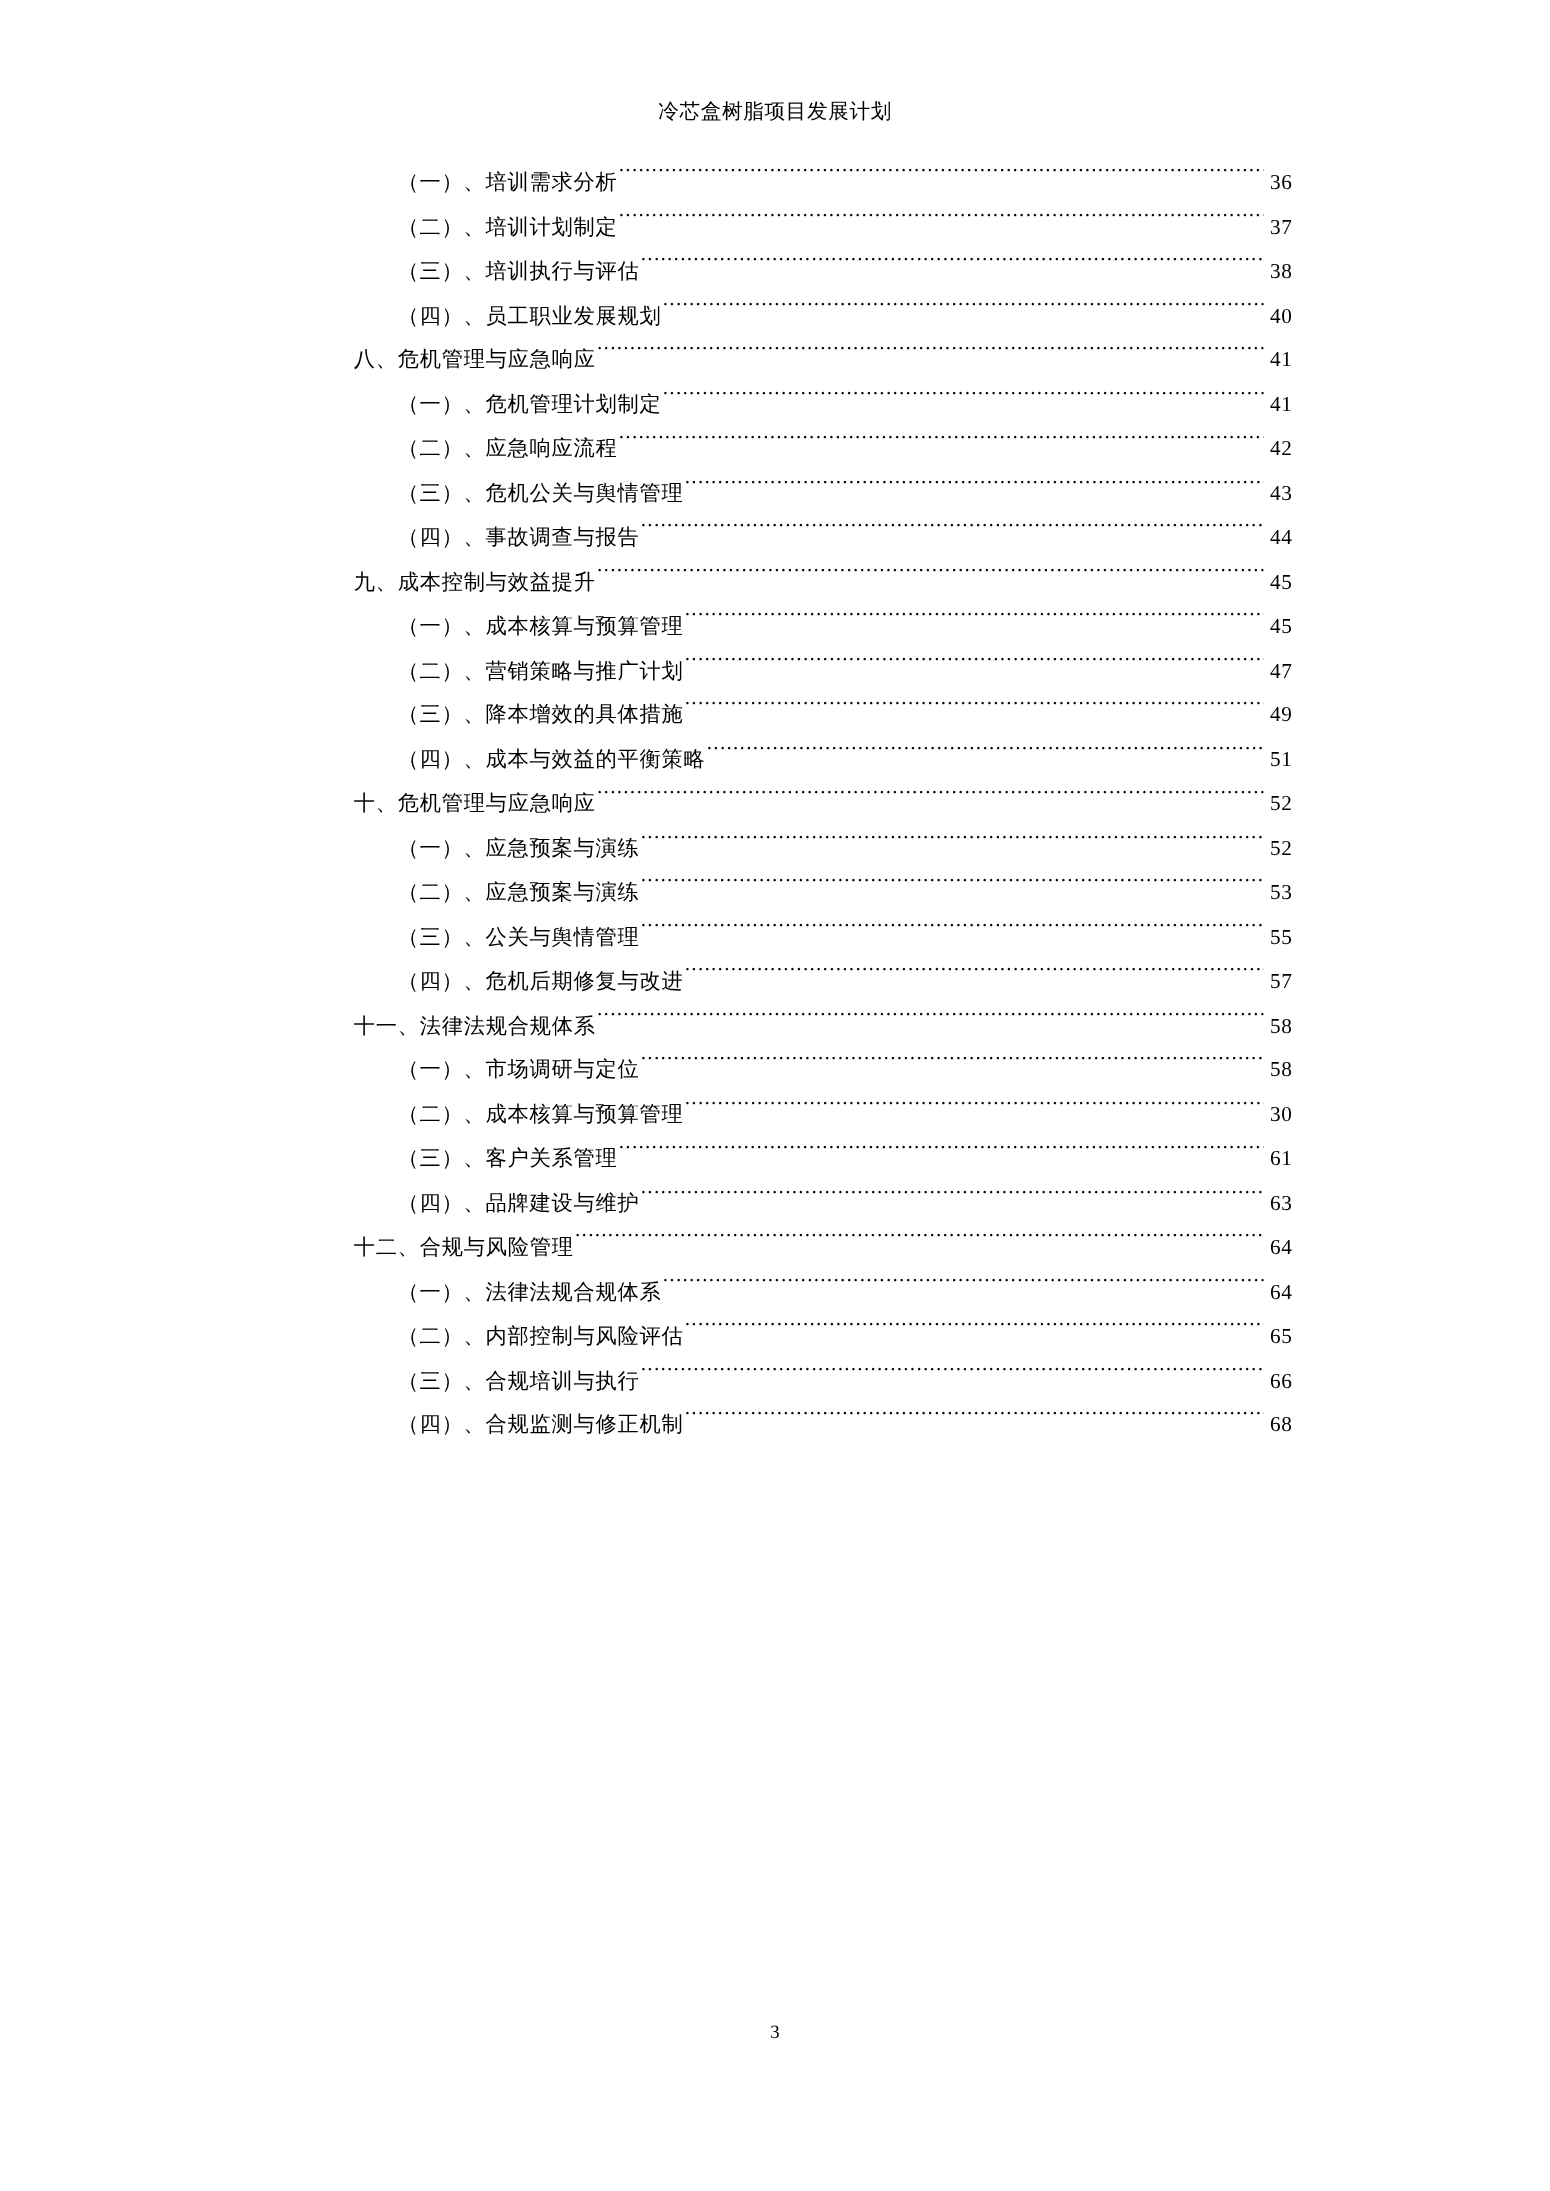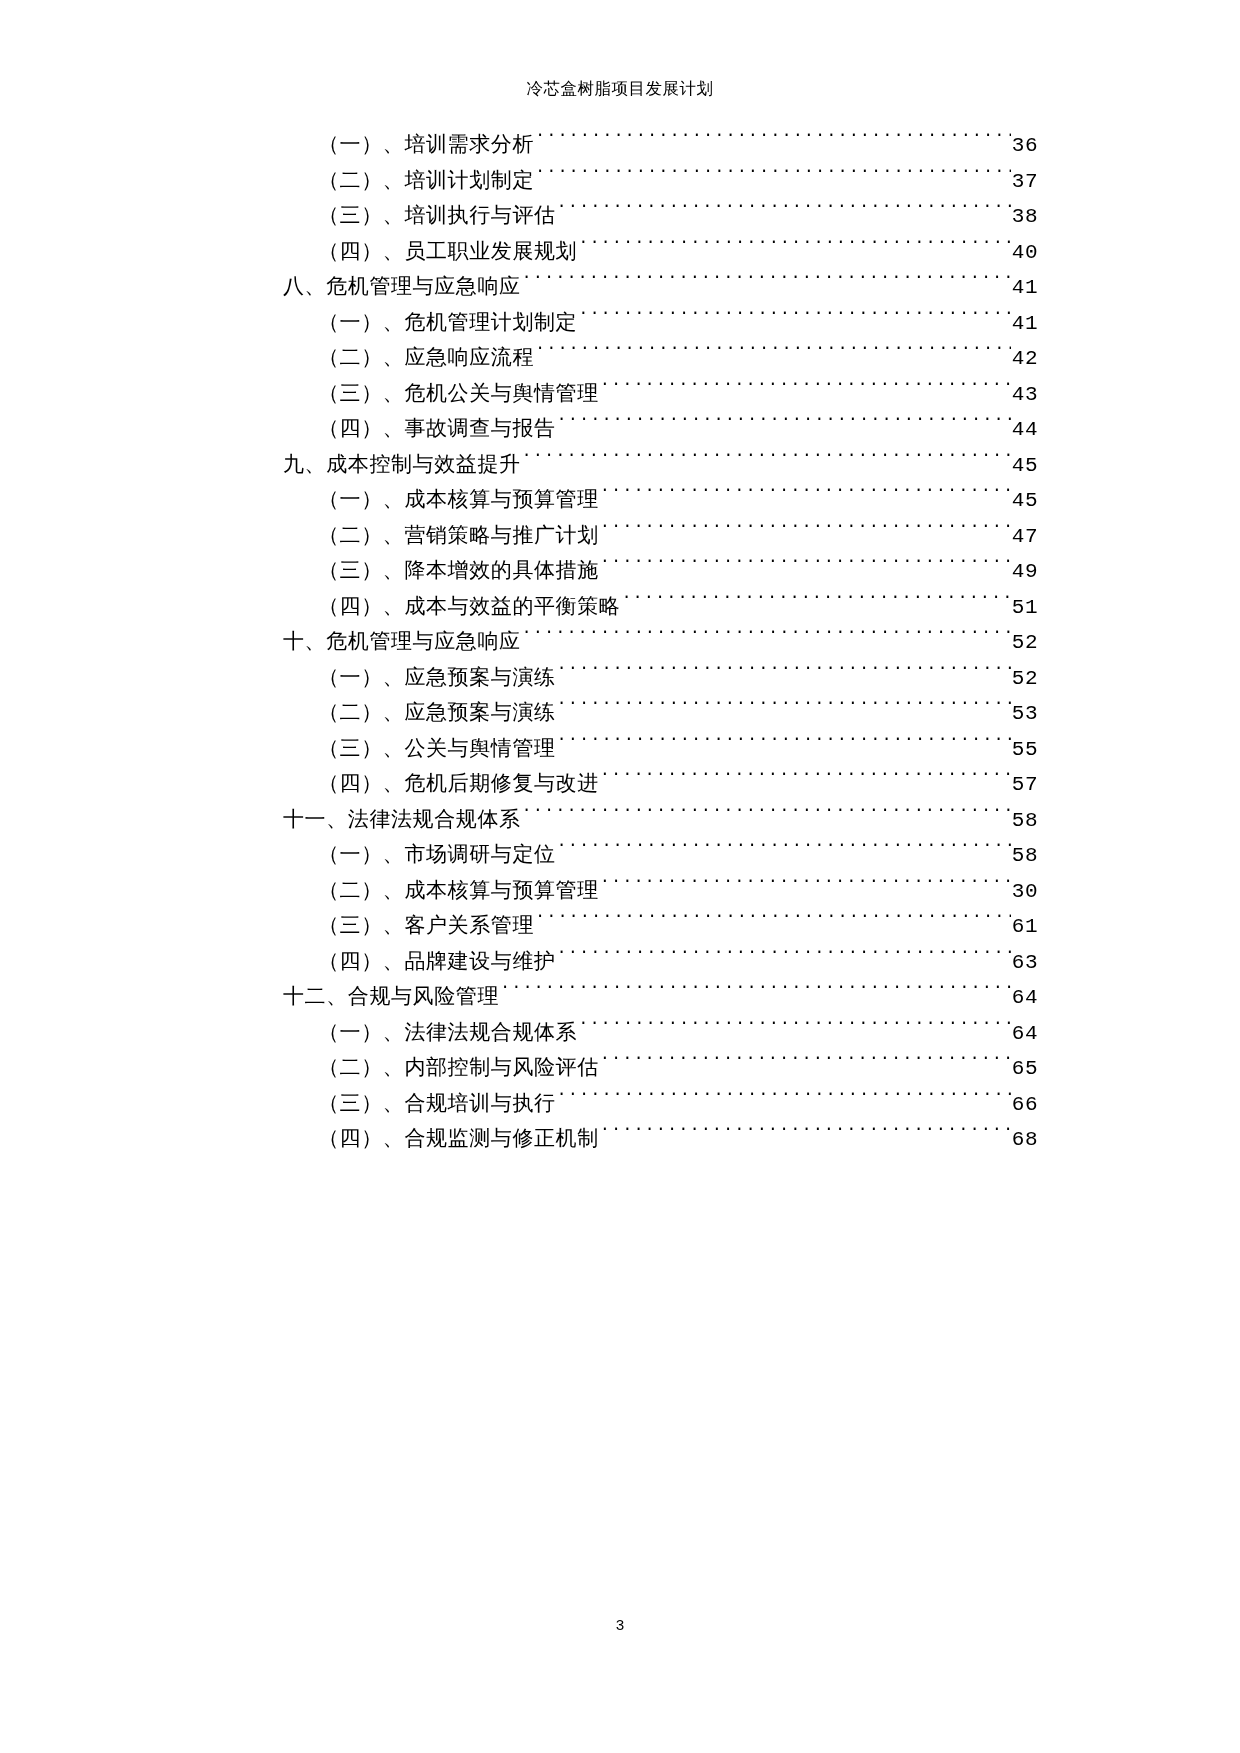"冷芯盒树脂项目发展计划" .page { font-family: Liberation Mono, monospace -> Liberation Serif, serif }
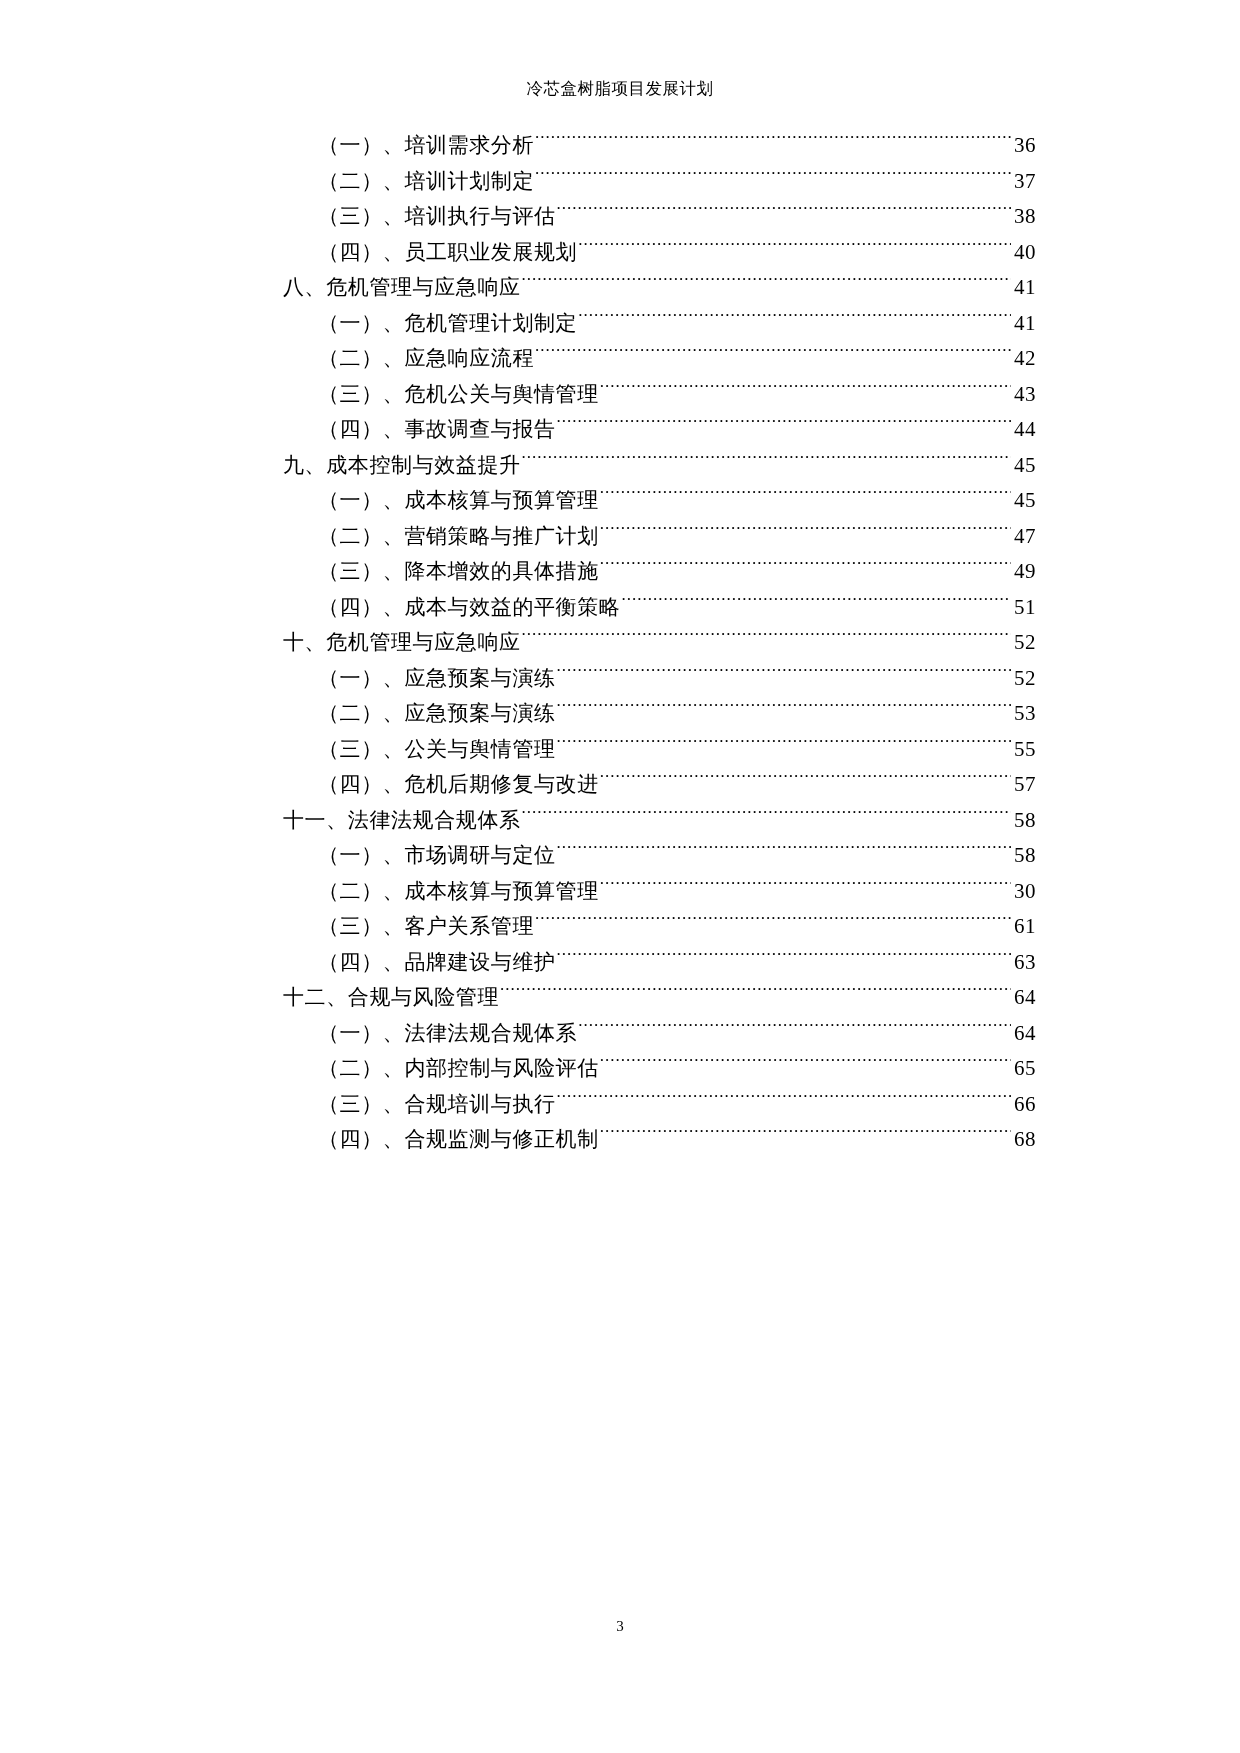"（一）、培训需求分析" .toc-row { font-size: 21px -> 17px }
